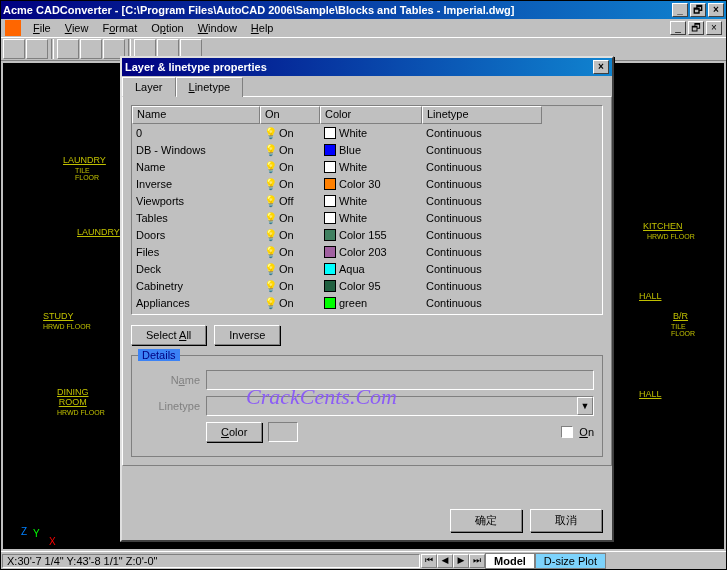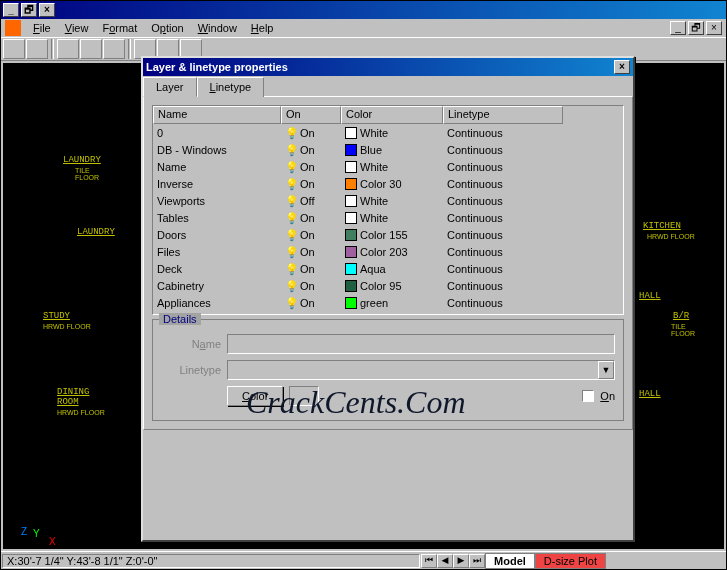"Acme CADConverter - [C:\Program" span.txt { html: none -> <span>Acme CADConverter - [C:\Program Files\AutoCAD 2006\Sample\Blocks and Tables - Imperial.dwg]</span> }
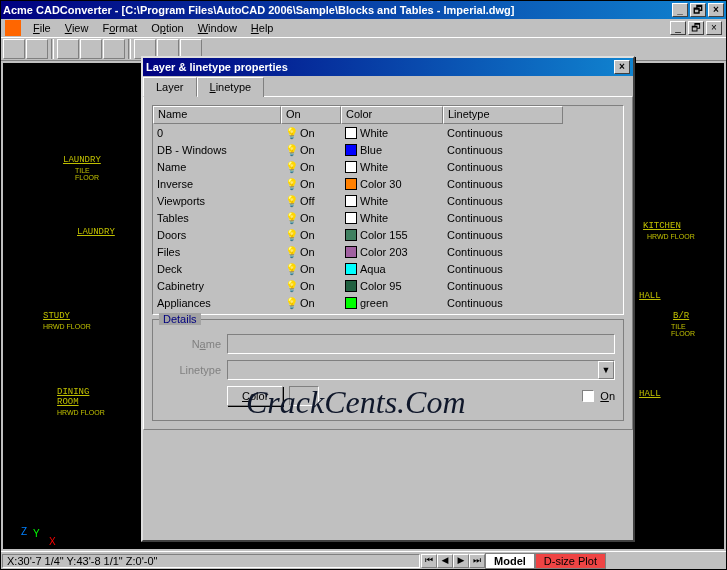"Layer & linetype properties" .dialog { left: 141px -> 120px }
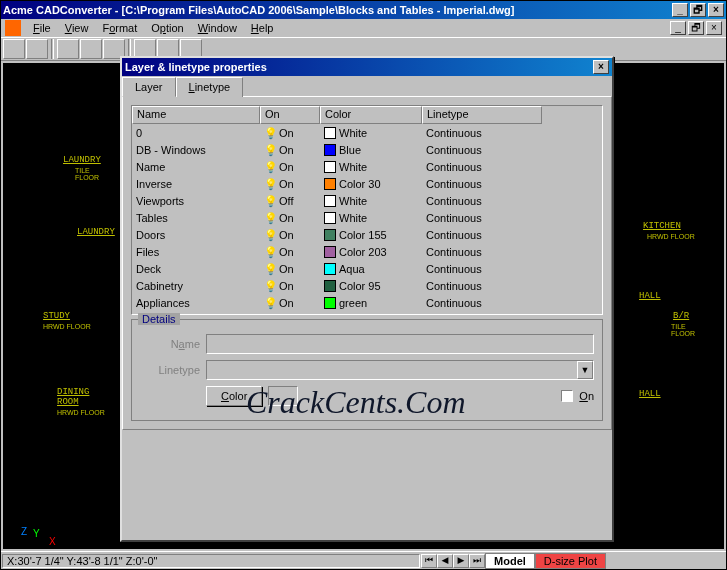"LAUNDRY" .room-label { font-family: Liberation Mono, monospace -> Liberation Sans, sans-serif; text-align: none -> center }
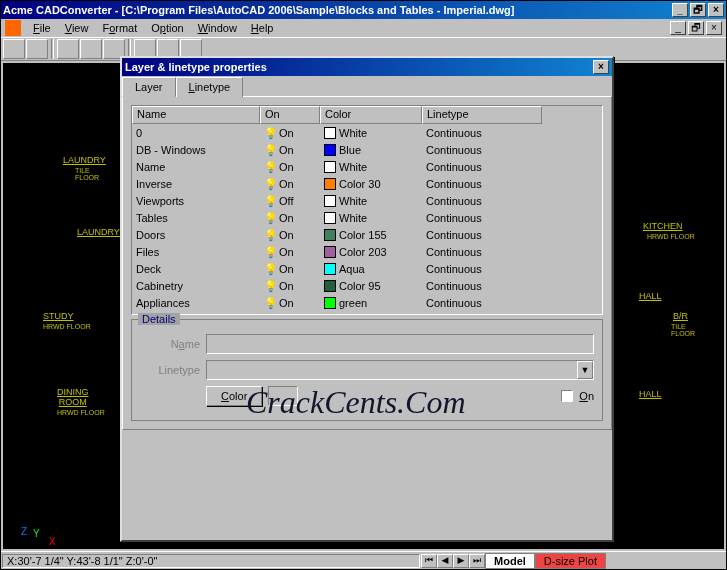"Select All" div.btnrow { html: none -> <div> <button>Select <u>A</u>ll</button> <button>Inverse</button> </div> }
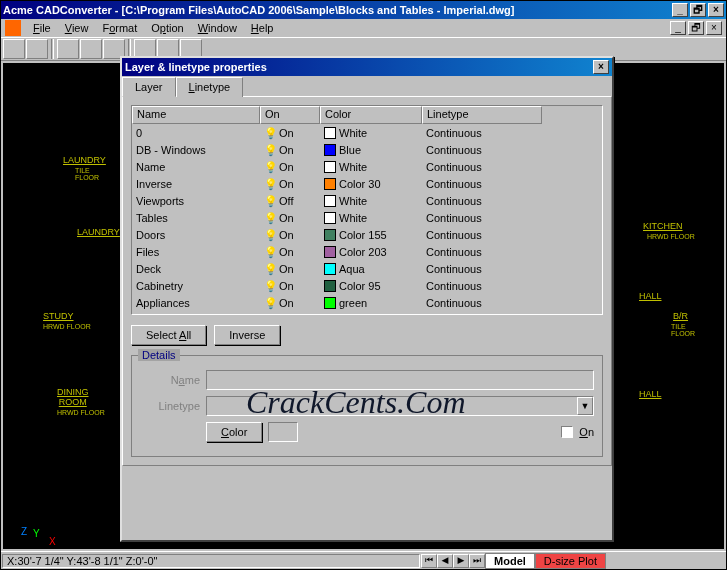"Details" .fieldset .legend { background: #a3a3a3 -> #3b82f6 }
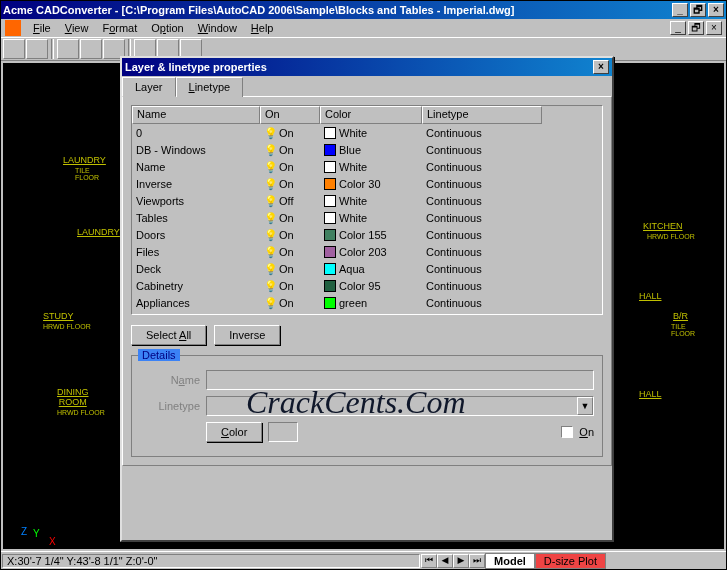"CrackCents.Com" .watermark { color: #0f172a -> #8b5cf6; font-size: 32px -> 22px }
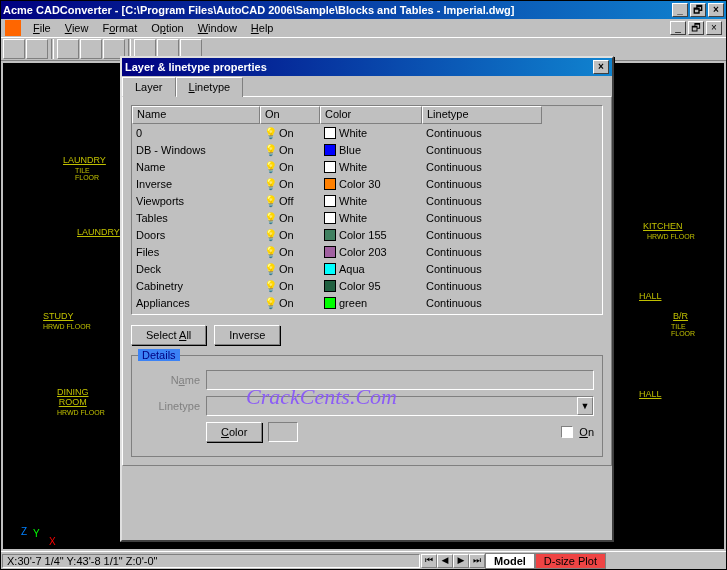"确定" div.dlg-footer { html: none -> <div> <button>确定</button> <button>取消</button> </div> }
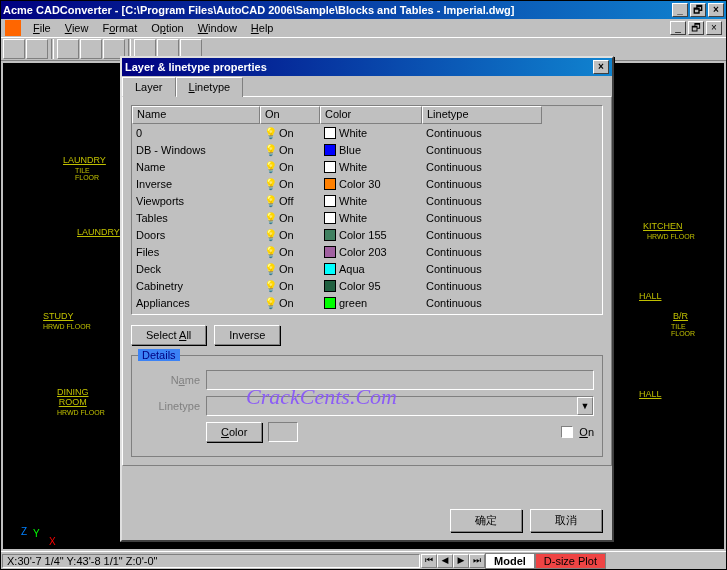"D-size Plot" .tab.inactive { background: #ef4444 -> #7dd3fc }
